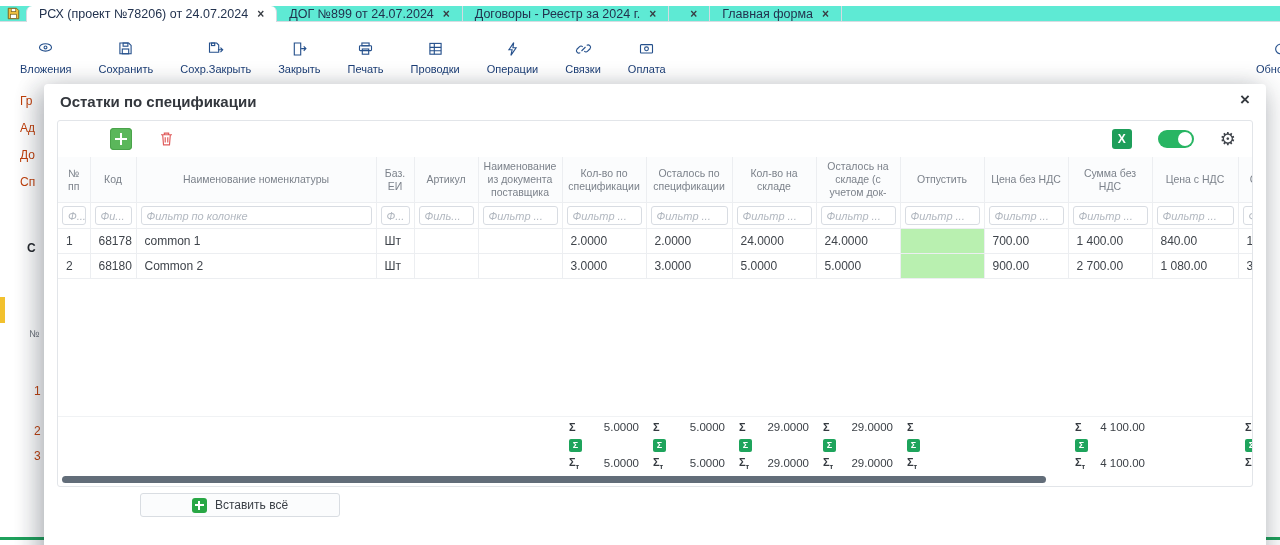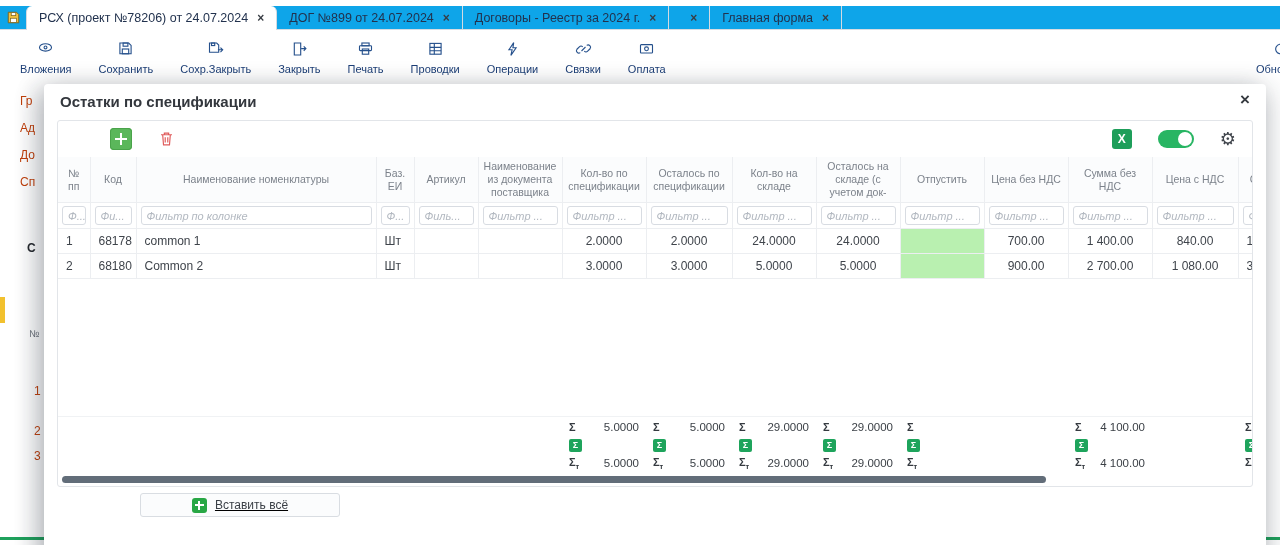"РСХ (проект №78206) от 24.07.2024" .tabbar { background: #0ea5e9 -> #5eead4; height: 24px -> 16px }
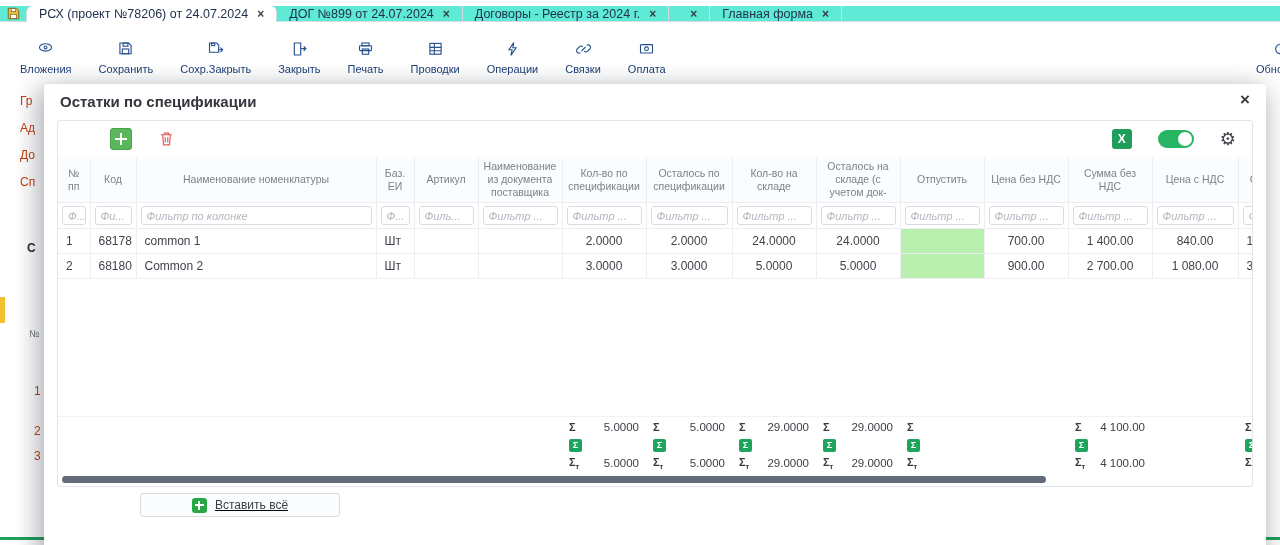"2.0000" td.ar { text-align: center -> left }
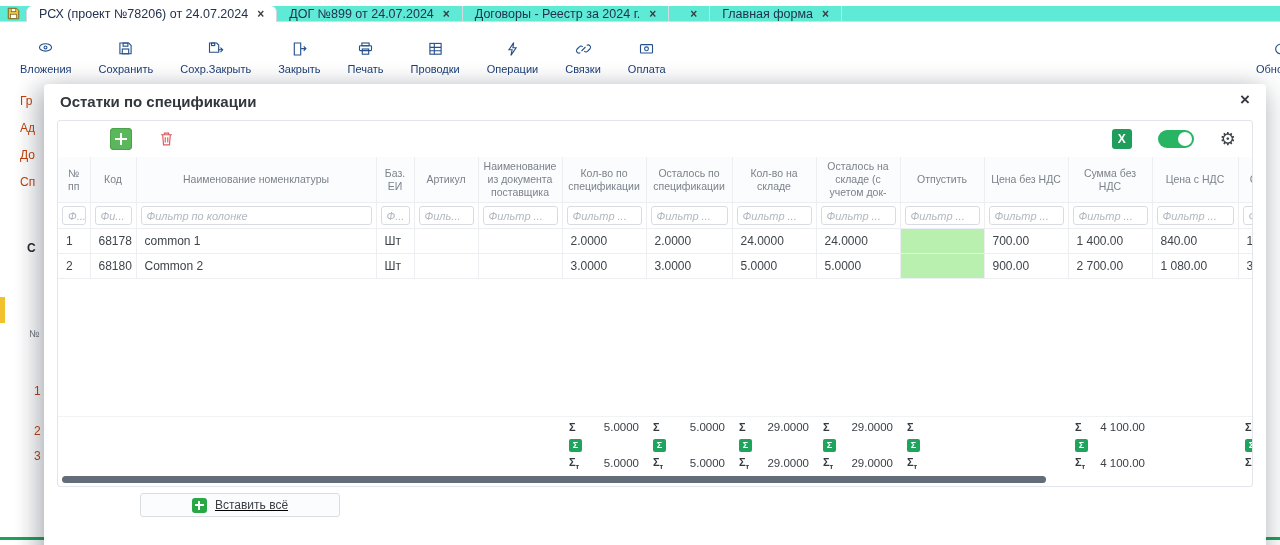"Вставить всё" .modal-foot { text-decoration: underline -> none }
